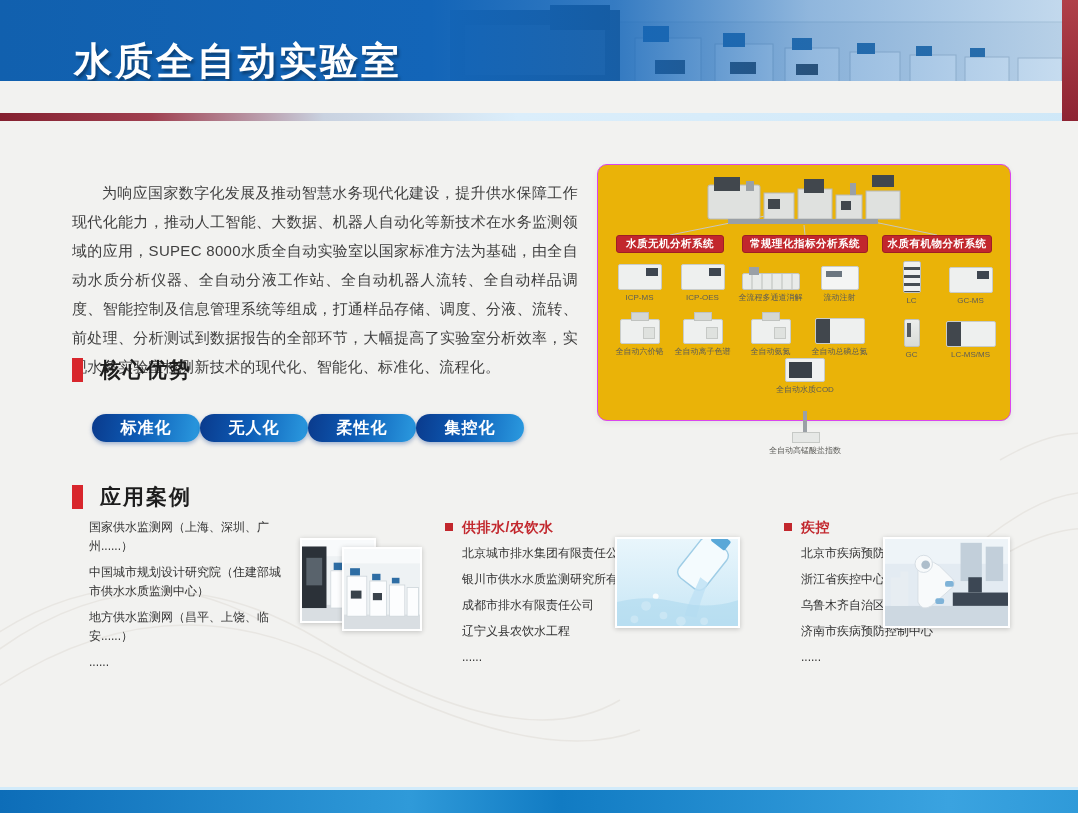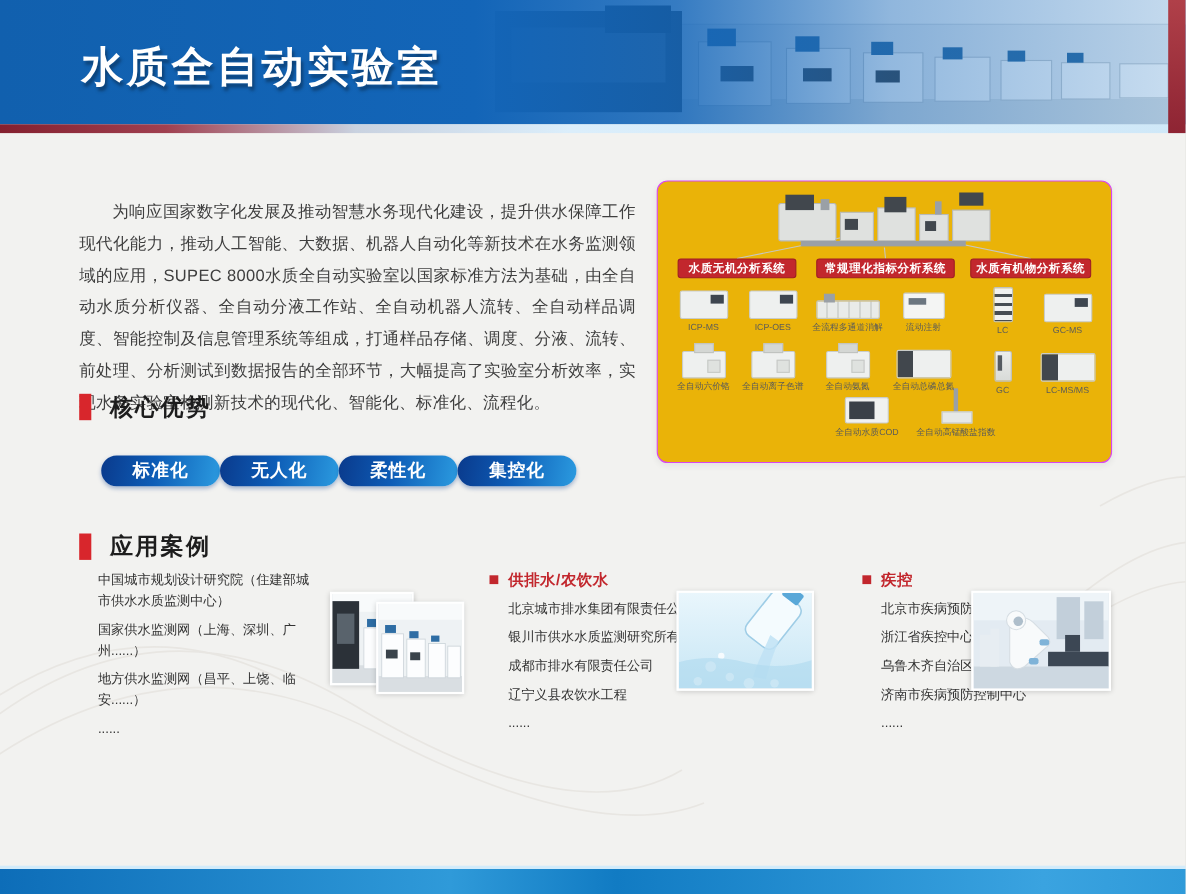"水质全自动实验室" .header { height: 113px -> 81px }
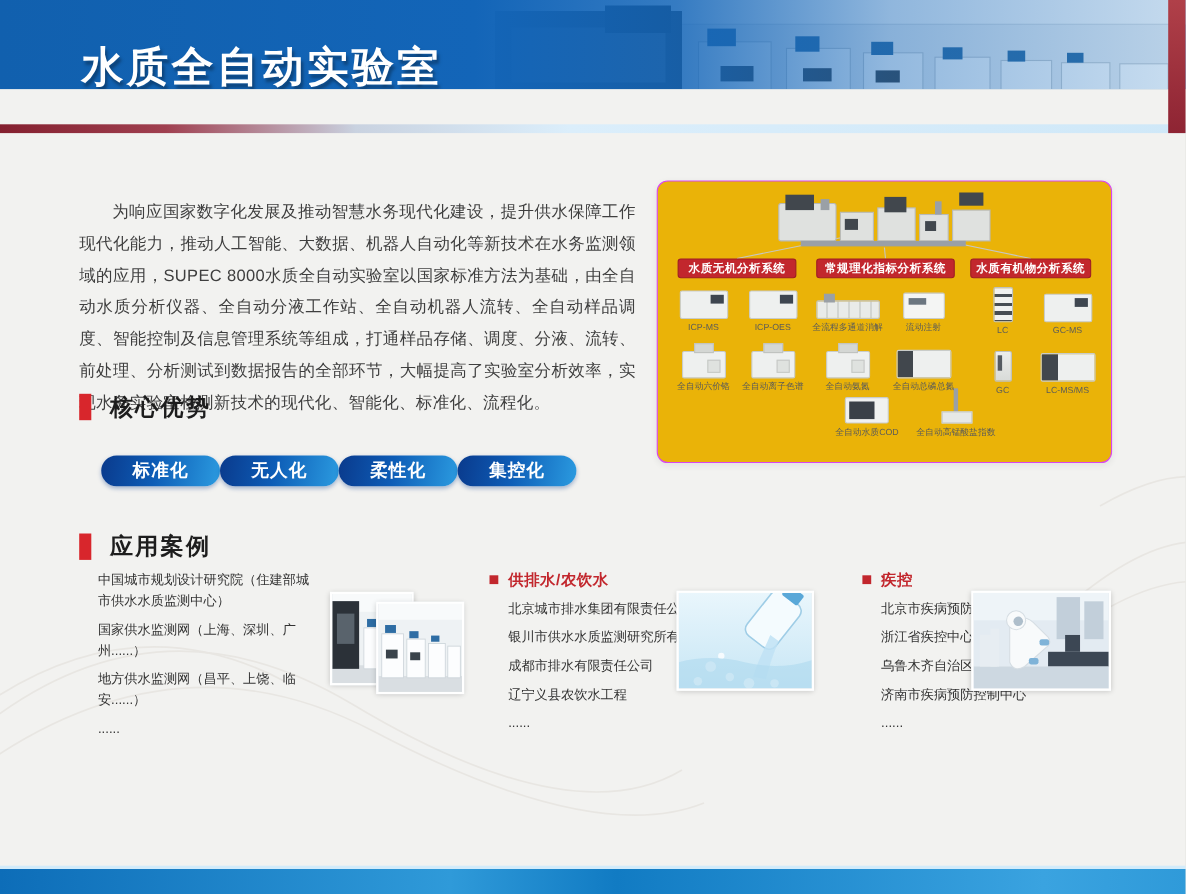"全自动水质COD" .bottom-insts { flex-direction: none -> column }
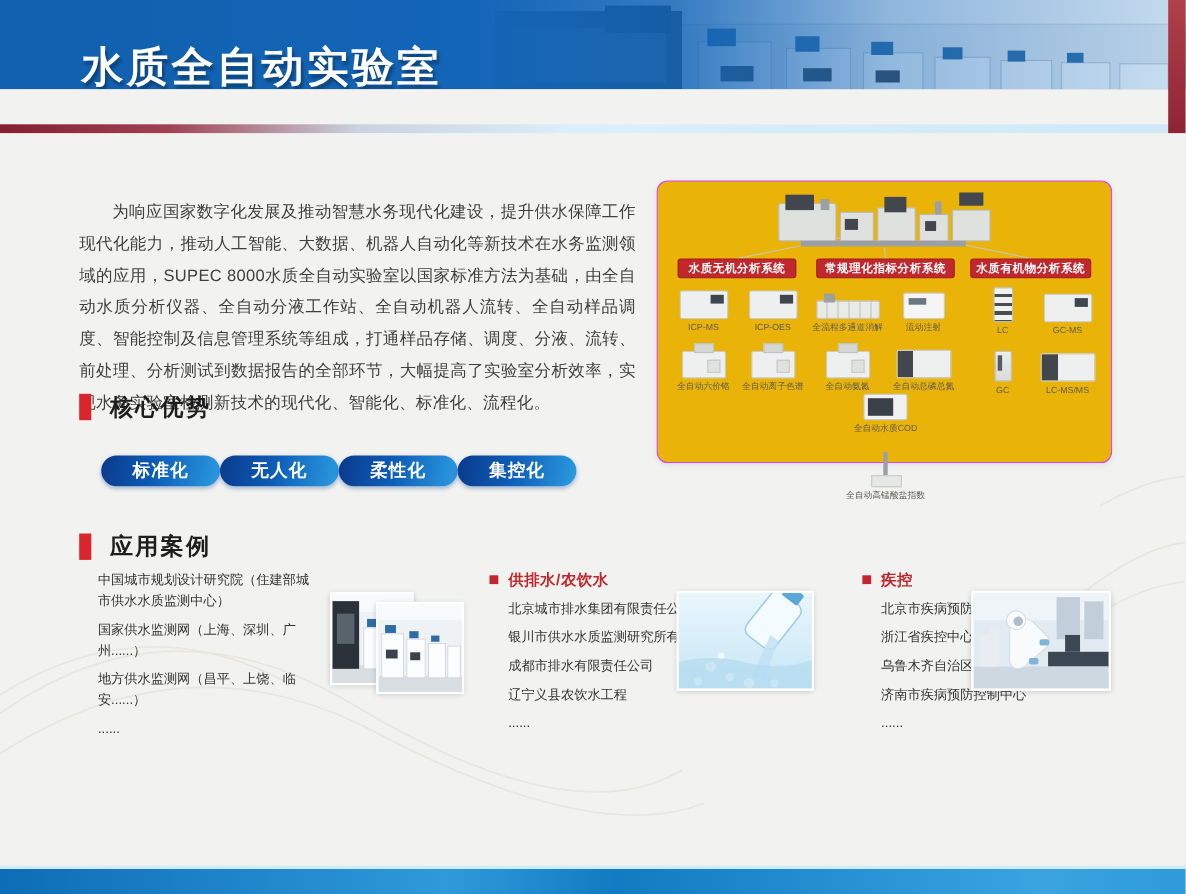"中国城市规划设计研究院（住建部城市供水水质监测中心）" div.case-item { order: before "国家供水监测网（上海、深圳、广州......）" -> after "国家供水监测网（上海、深圳、广州......）" }
